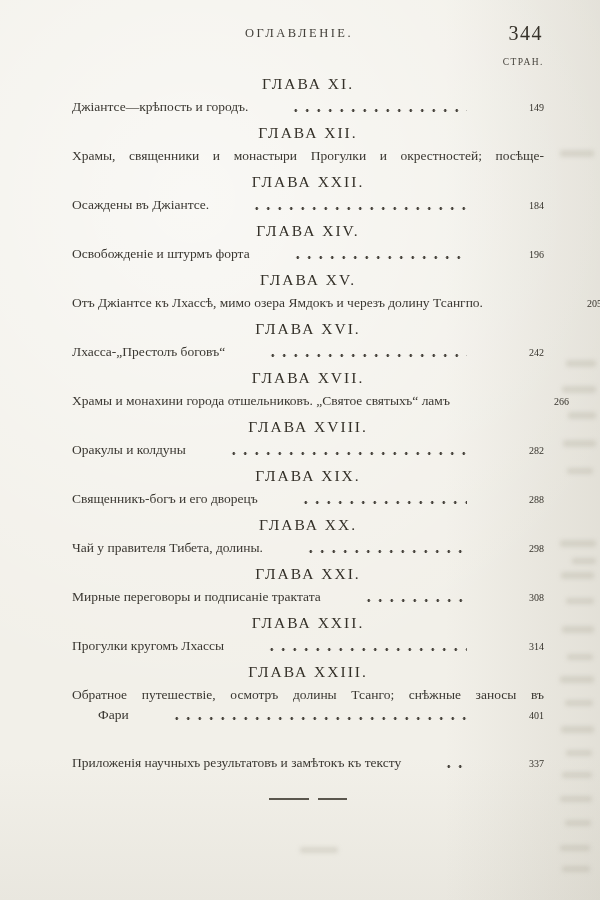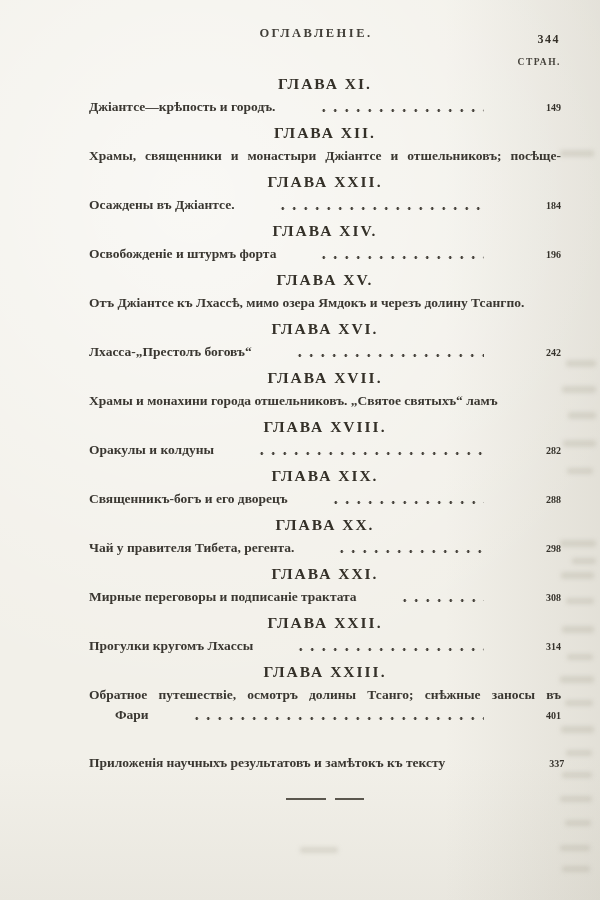"ОГЛАВЛЕНІЕ." .content { font-weight: bold -> none; left: 89px -> 72px }
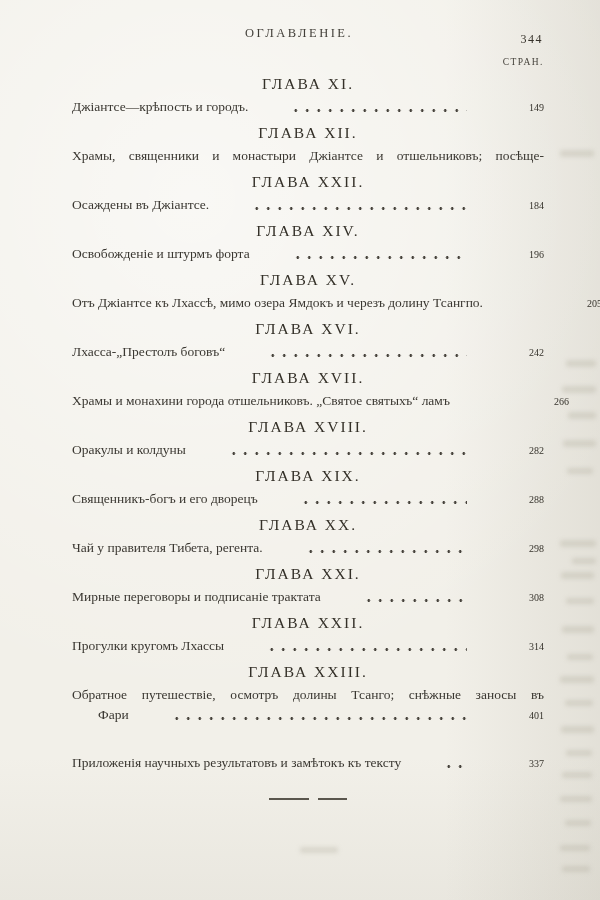"344" .folio { font-size: 12px -> 20px; margin-top: 10px -> none }
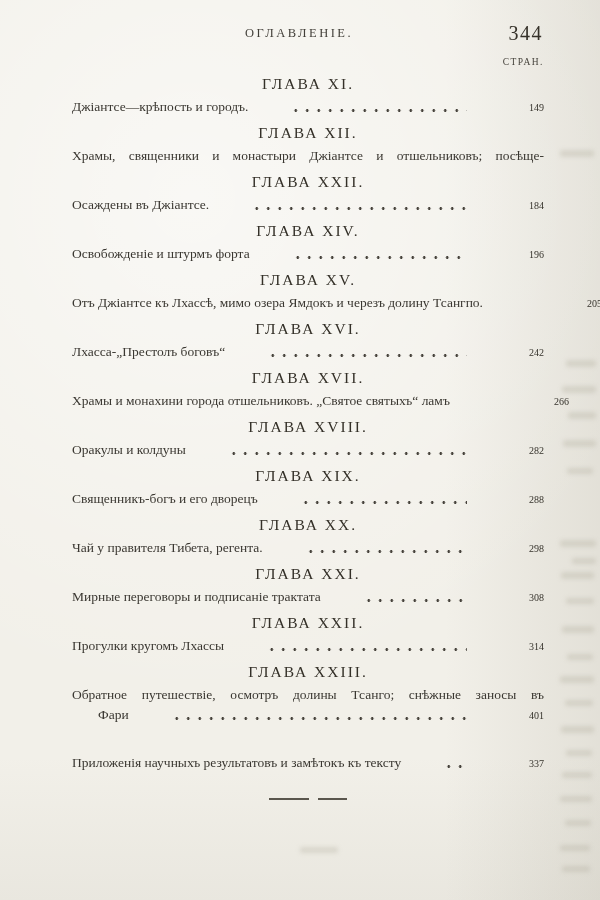"Храмы, священники и монастыри Джіантсе" div.entry-line { text: Джіантсе и отшельниковъ -> Прогулки и окрестностей }
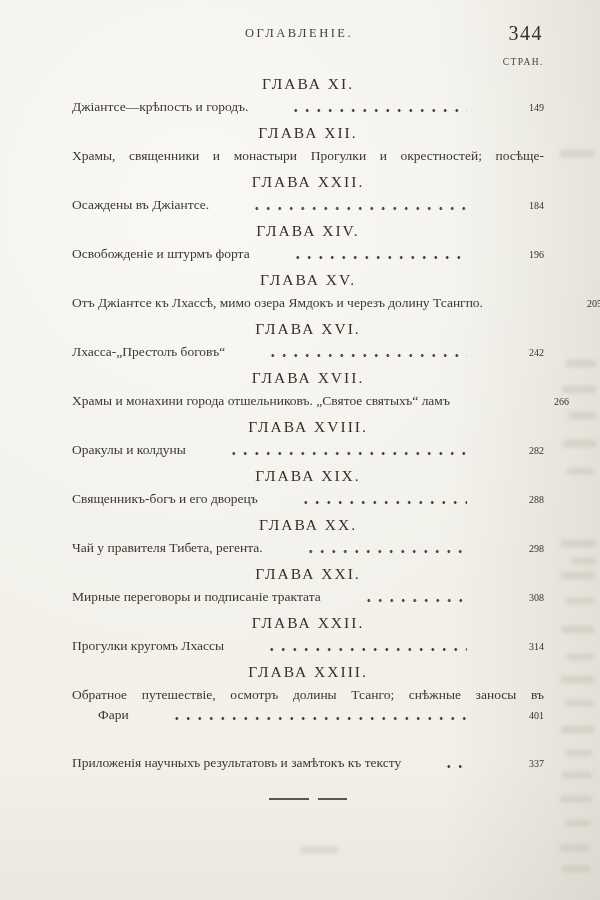"Чай у правителя Тибета, регента." span.entry-text { text: регента -> долины }
